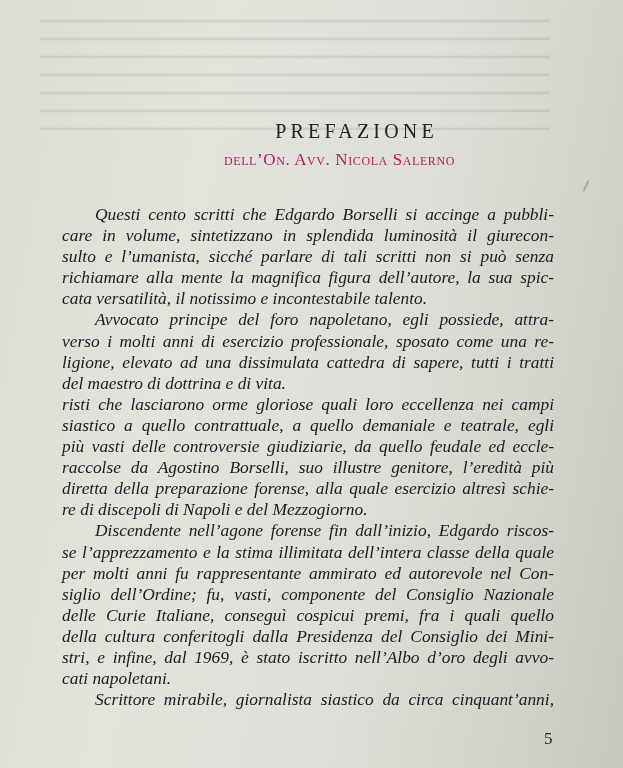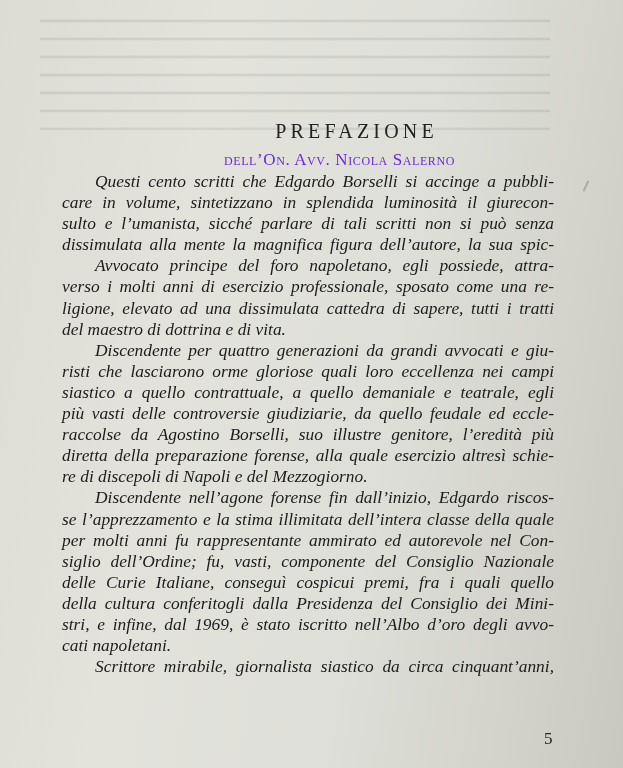"dell’On. Avv. Nicola Salerno" .subtitle { color: #6d28d9 -> #be185d }
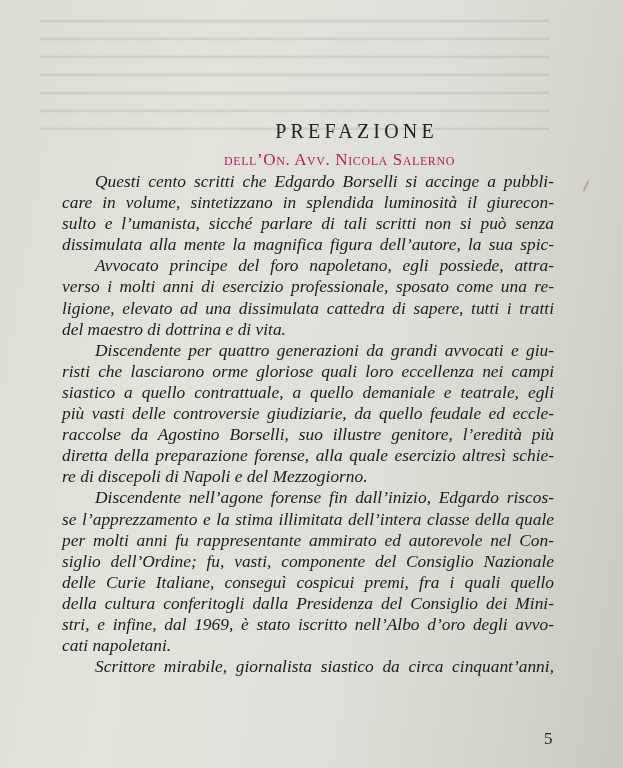"Questi cento scritti che Edgardo" .body-text { top: 171px -> 204px }
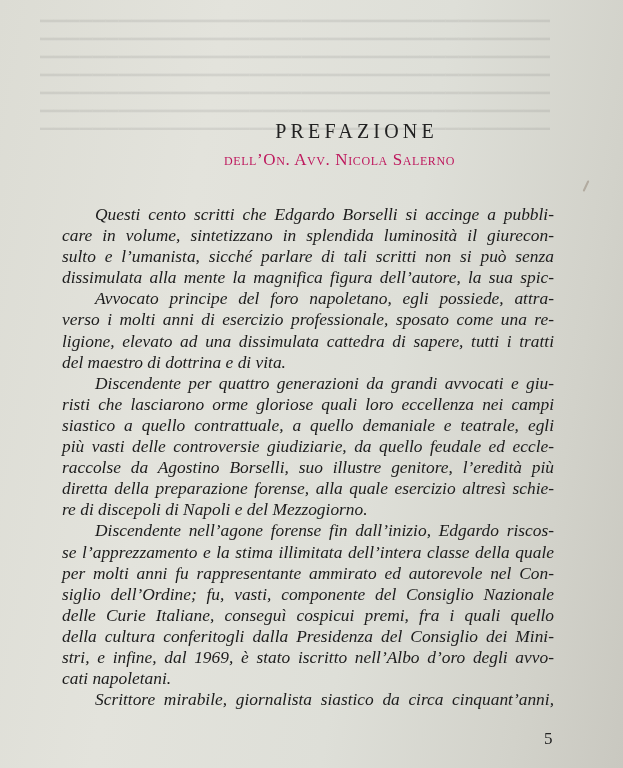"dissimulata alla mente la magnifica" div.line { text: dissimulata -> richiamare }
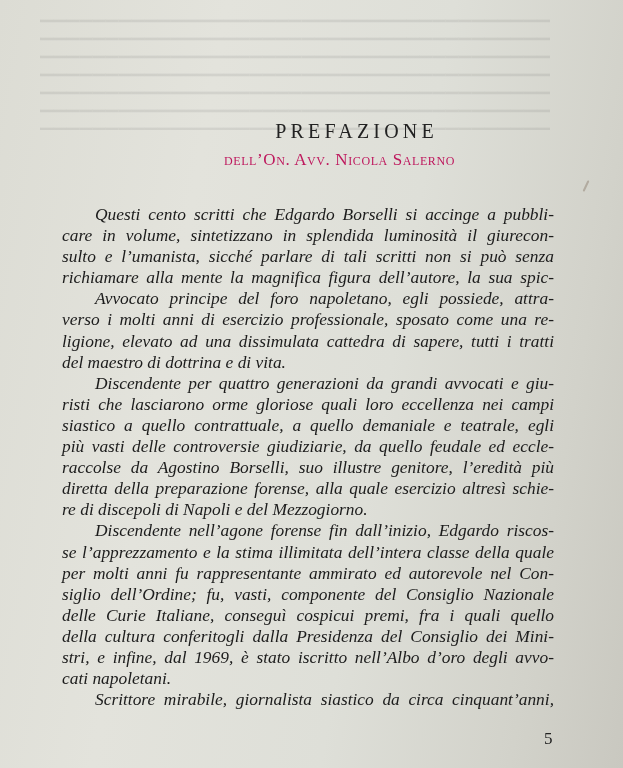"cata versatilità, il notissimo e" div.line { html: none -> <div>cata versatilità, il notissimo e incontestabile talento.</div> }
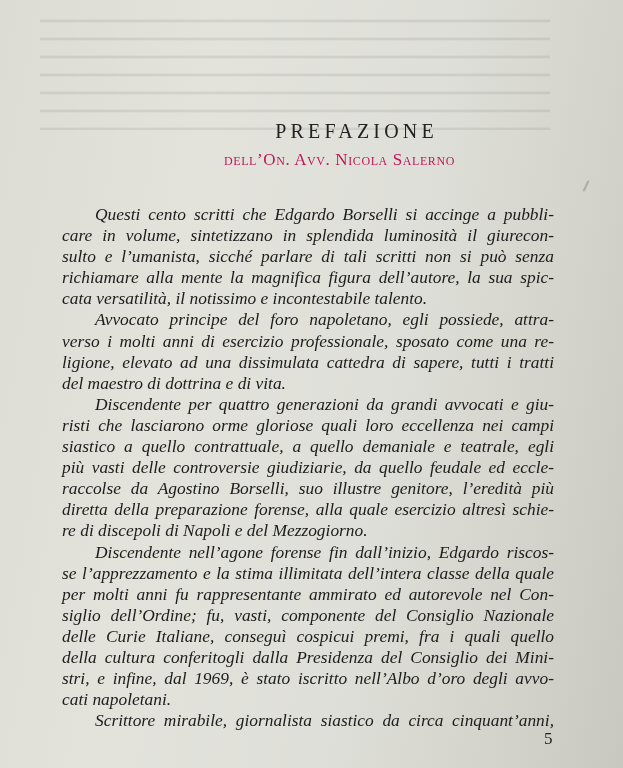"Discendente per quattro generazioni da" div.line { html: <div>Discendente per quattro generazioni da grandi avvocati e giu-</div> -> none }
